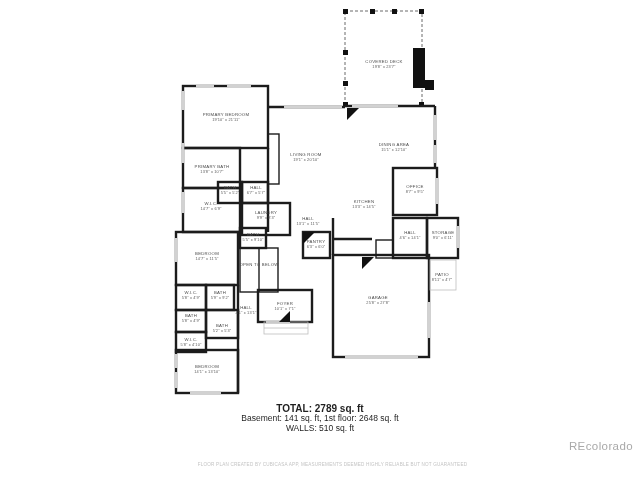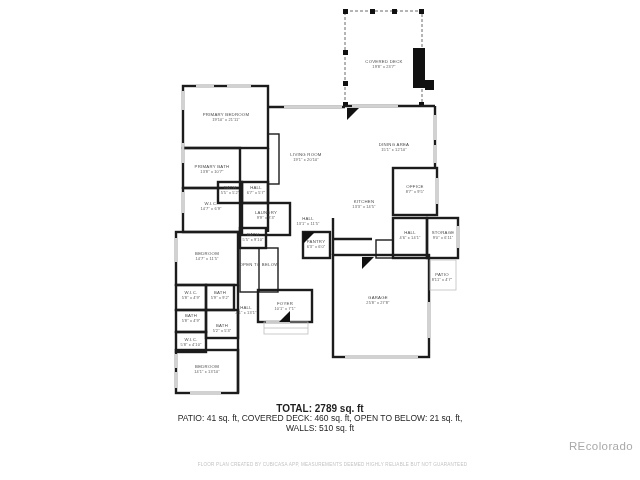"Basement: 141 sq. ft, 1st" div.s-line { html: none -> <div>Basement: 141 sq. ft, 1st floor: 2648 sq. ft</div> }
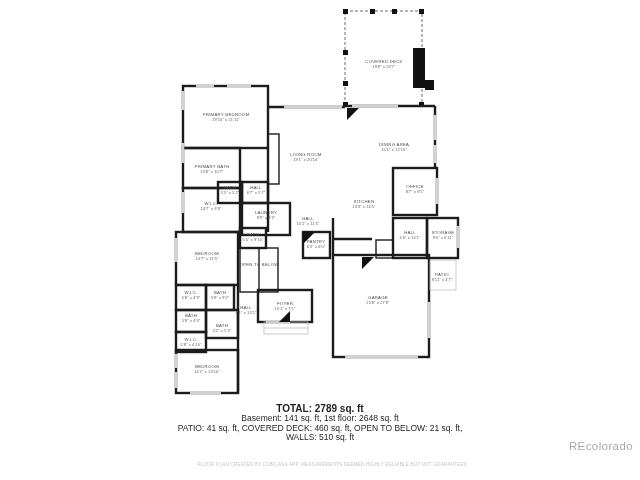"PATIO: 41 sq. ft, COVERED" div.s-line { html: <div>PATIO: 41 sq. ft, COVERED DECK: 460 sq. ft, OPEN TO BELOW: 21 sq. ft,</div> -> none }
